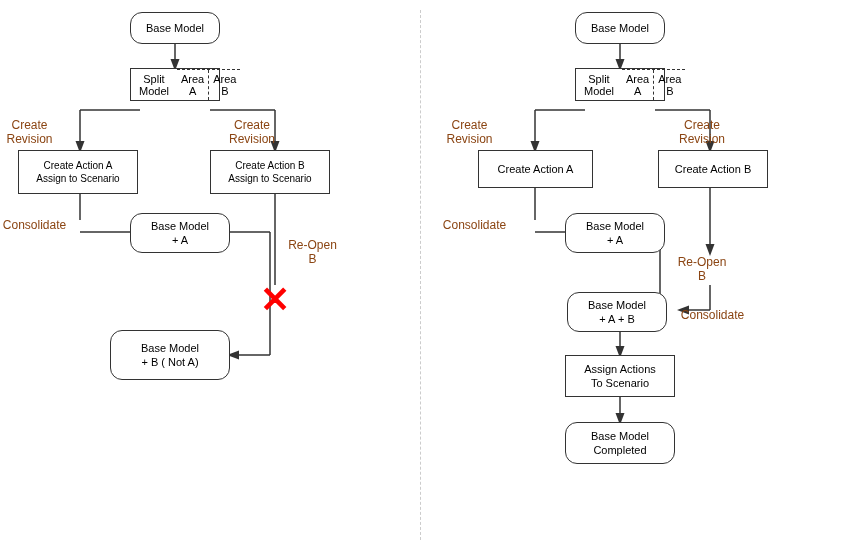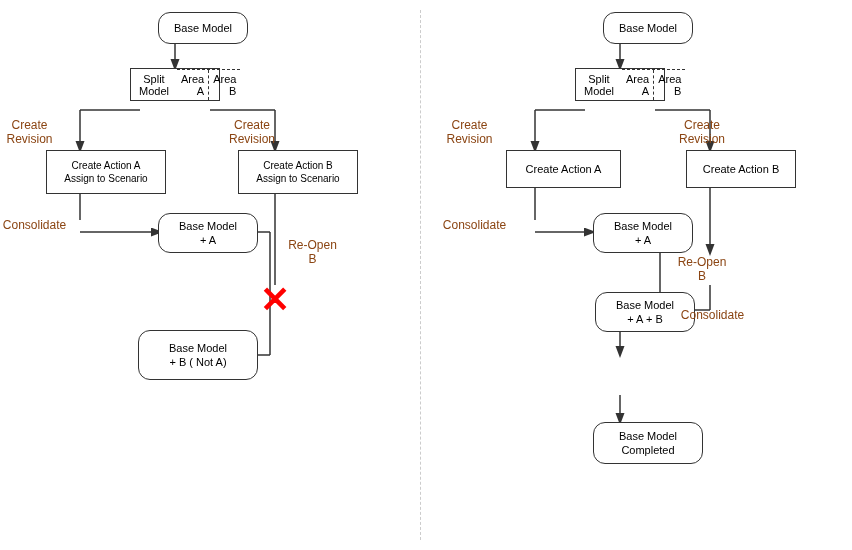"Base Model" .box { margin-left: 28px -> none }
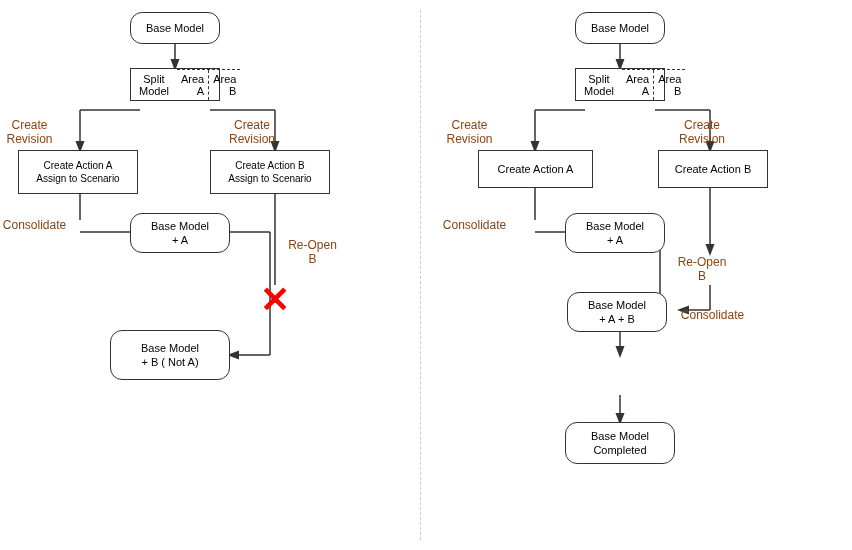"Area A" .split-left, .split-right { text-align: right -> center }
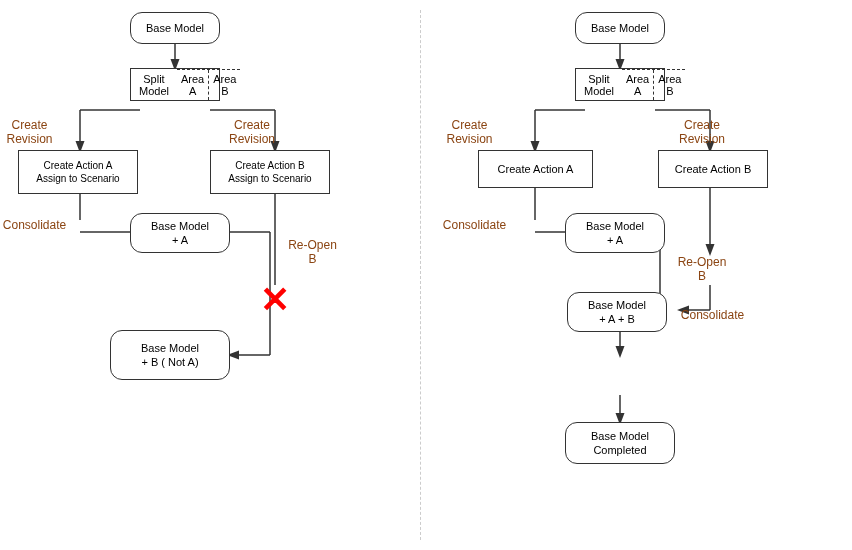"Assign Actions" div.box { html: none -> <div> <span>Assign Actions<br>To Scenario</span> </div> }
